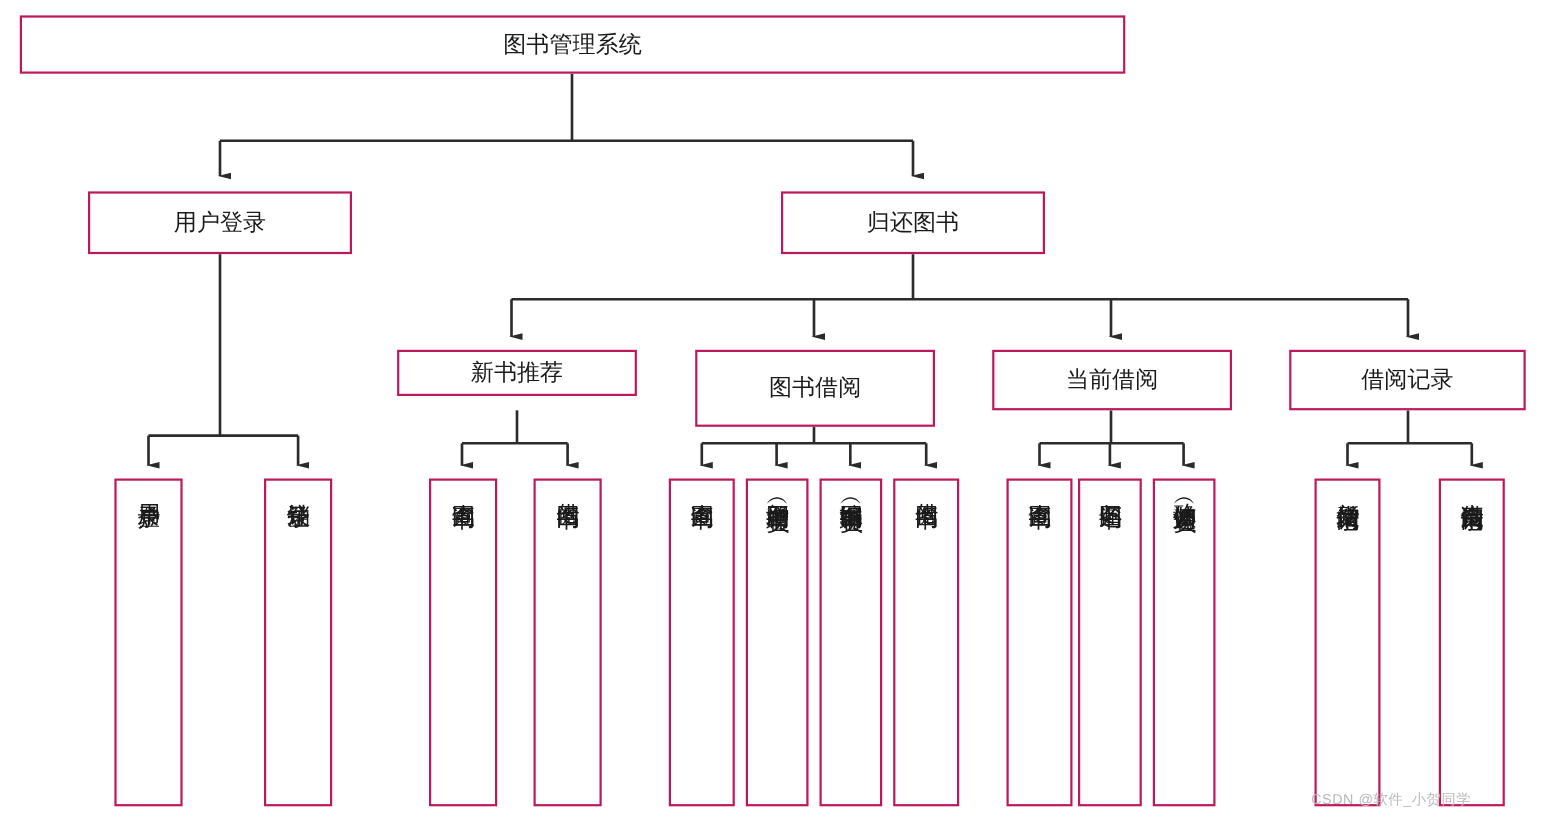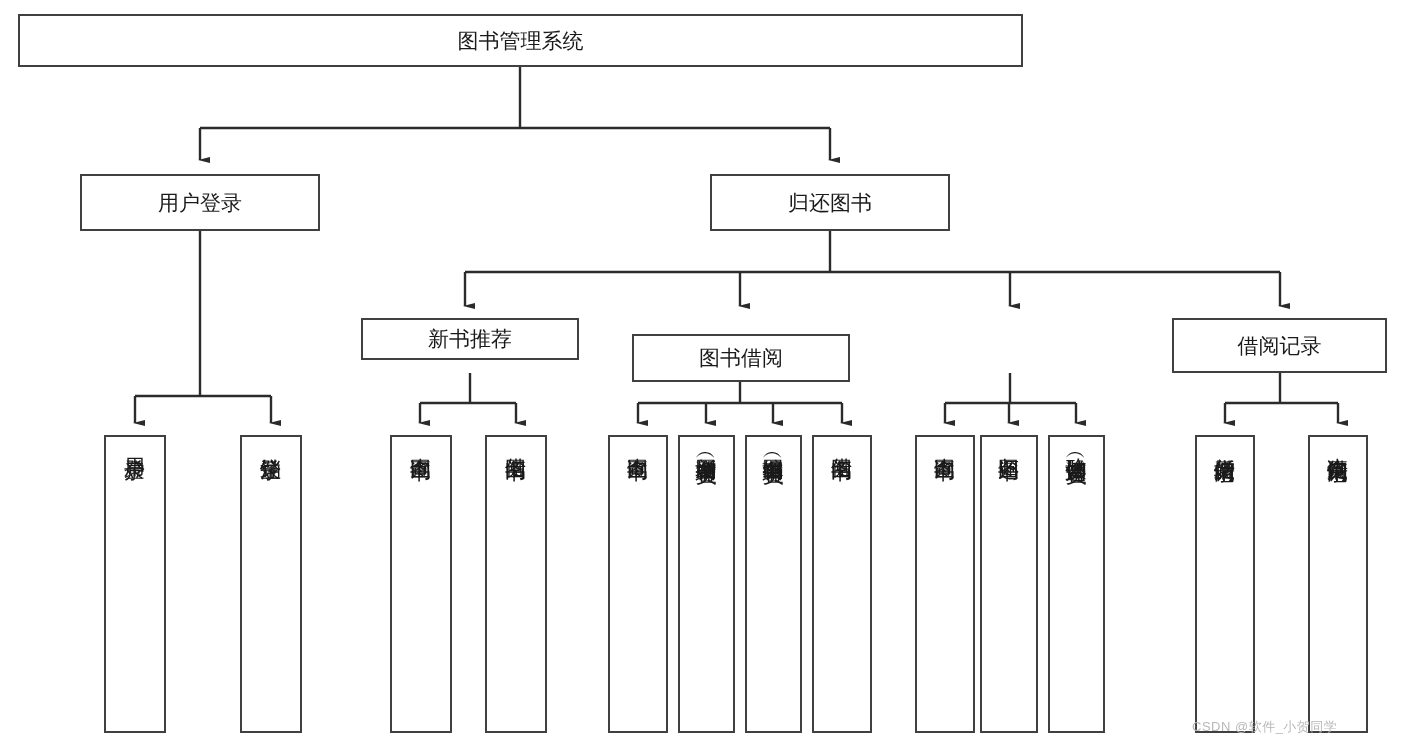"图书管理系统" .node { border: 2px solid #404040 -> 2px solid #be185d }
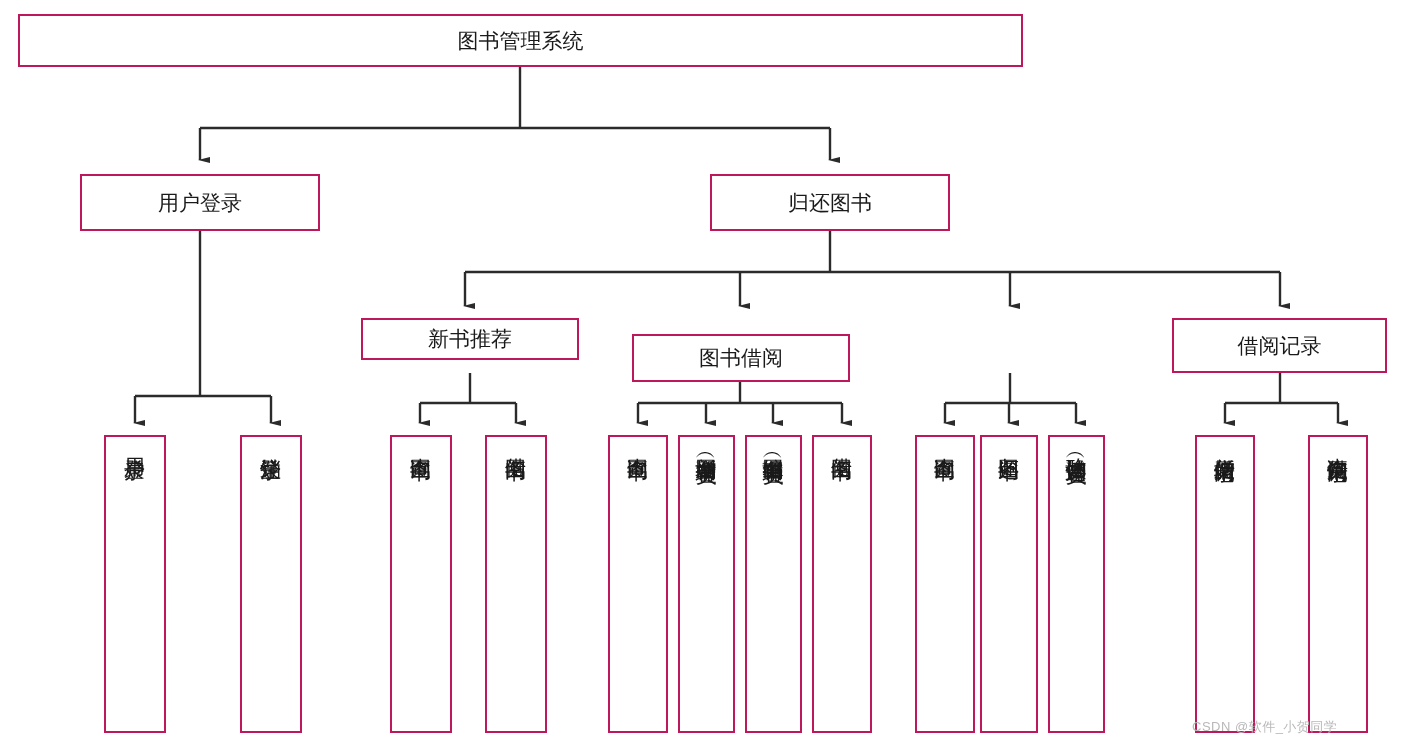"图书借阅" div.node { height: 48px -> 70px; top: 334px -> 318px }
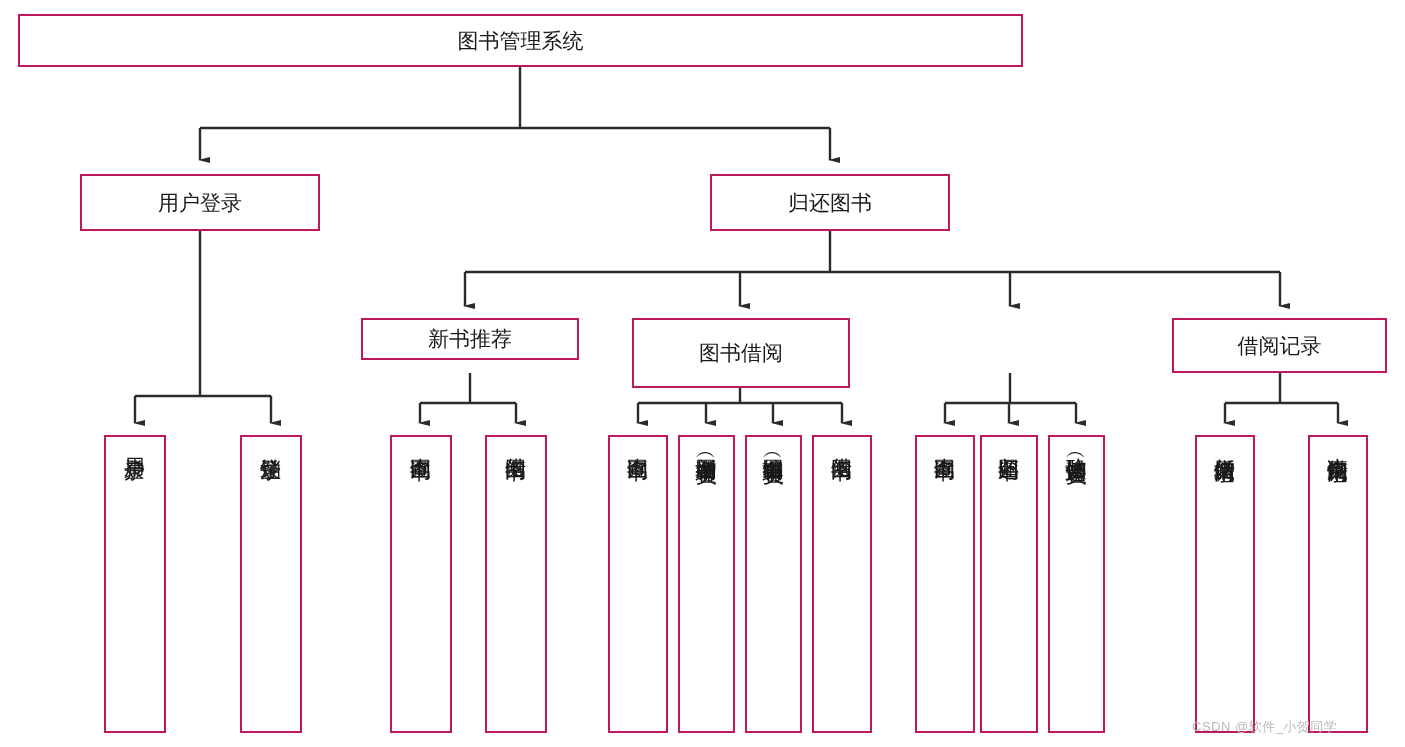"当前借阅" div.node { html: none -> <div> <span>当前借阅</span> </div> }
